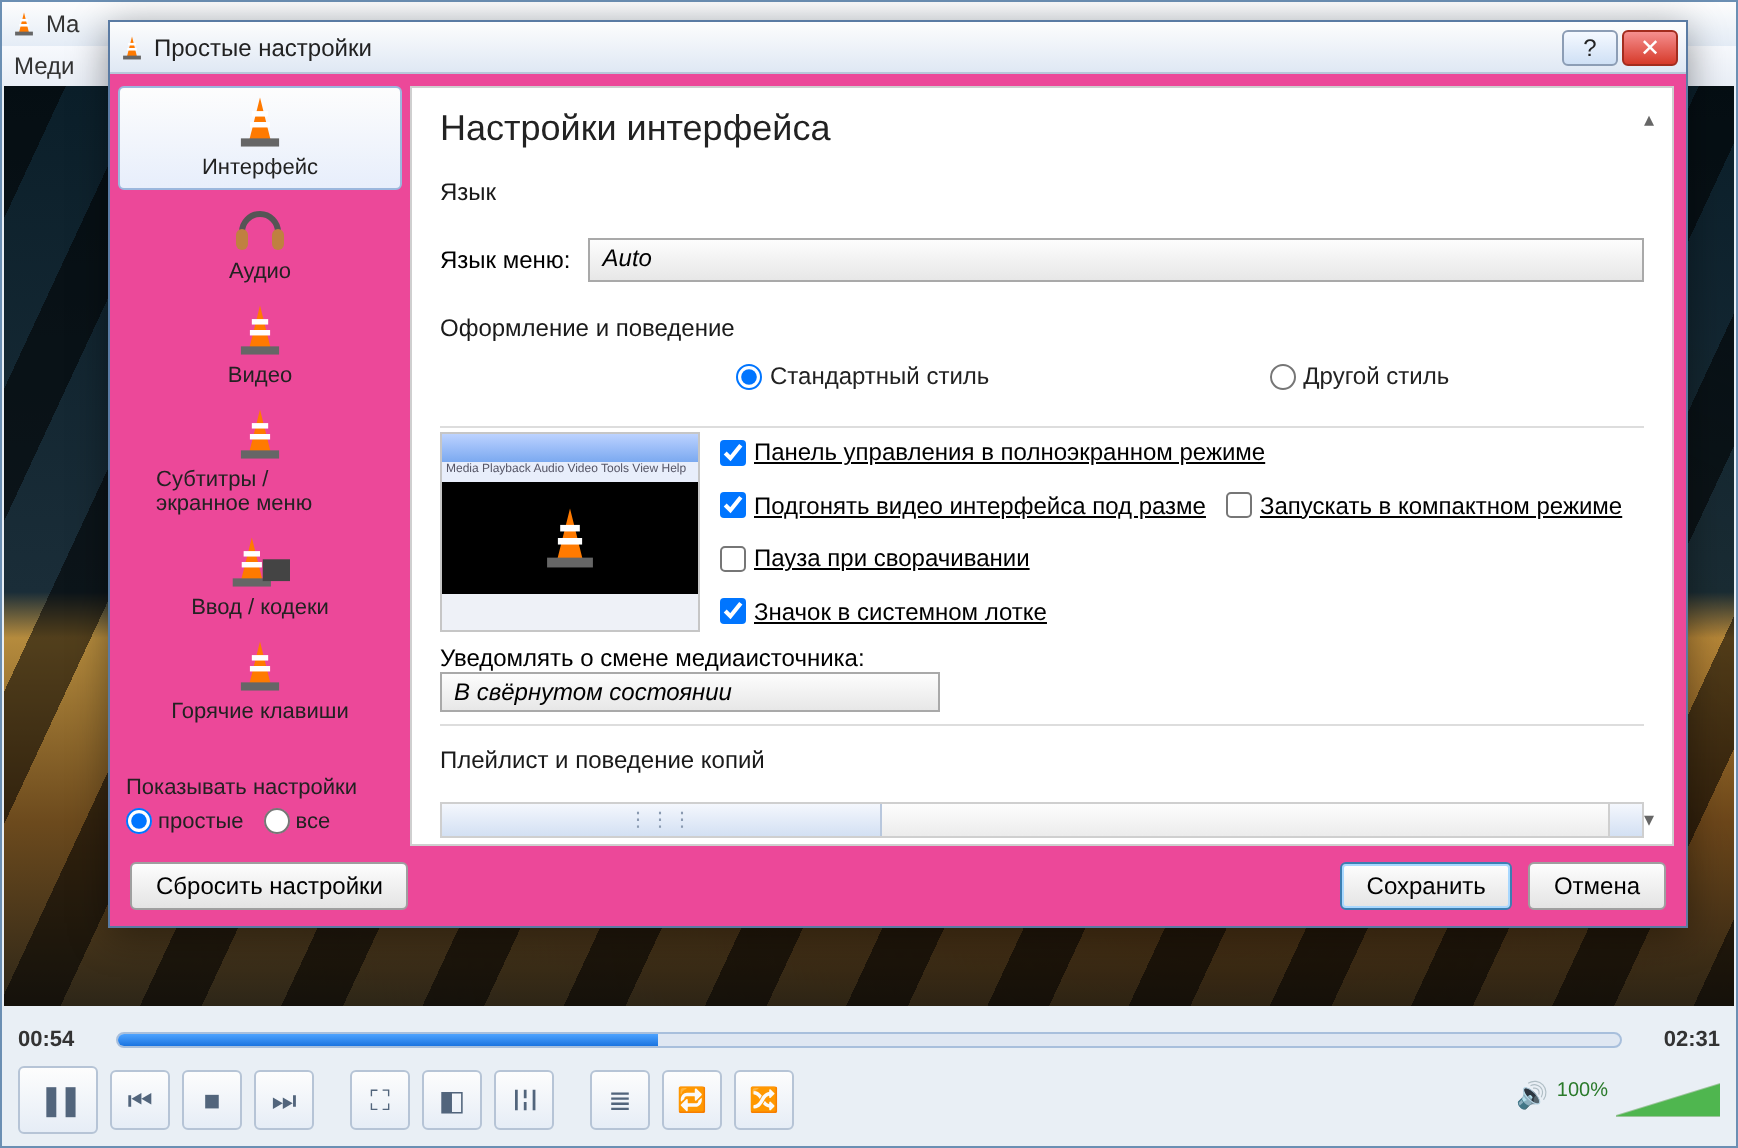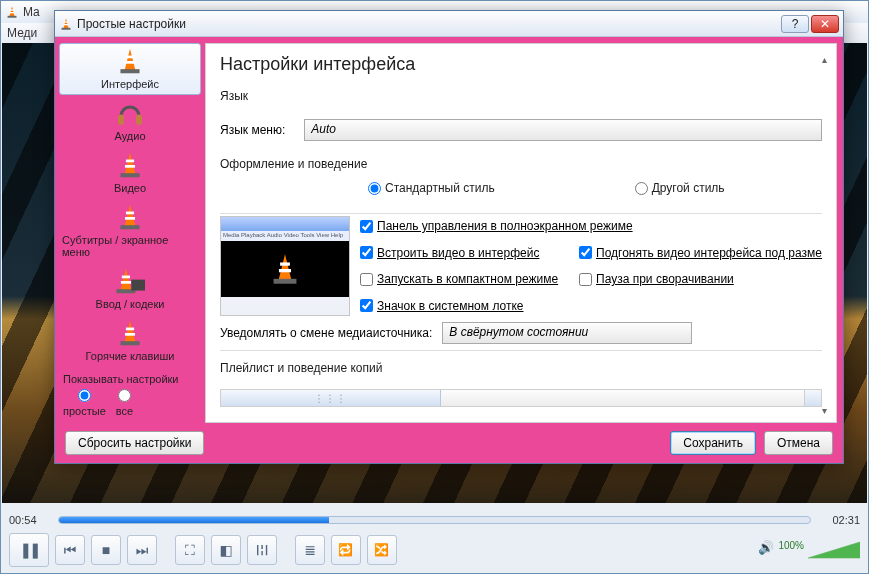"Интерфейс" .cat-item { padding: 2px 2px 4px -> 2px 18px 4px }
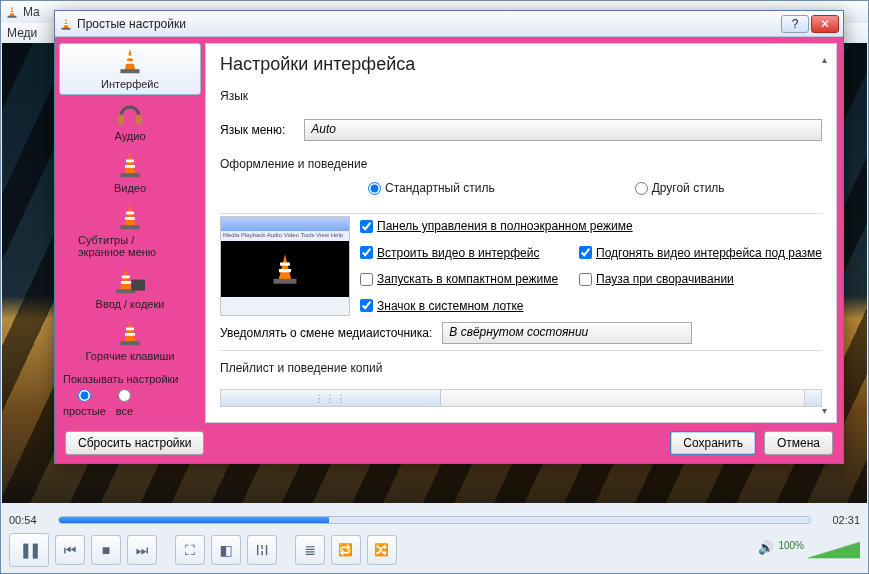"Язык меню:" .lang-row { gap: 19px -> 9px }
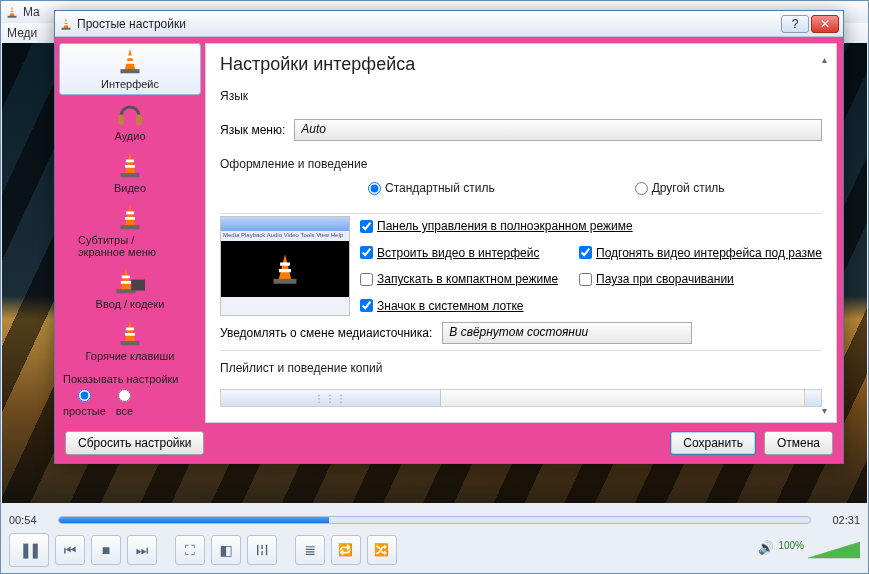"Встроить видео в интерфейс" label { html: <label> <input> <span>Встроить видео в интерфейс</span> </label> -> none }
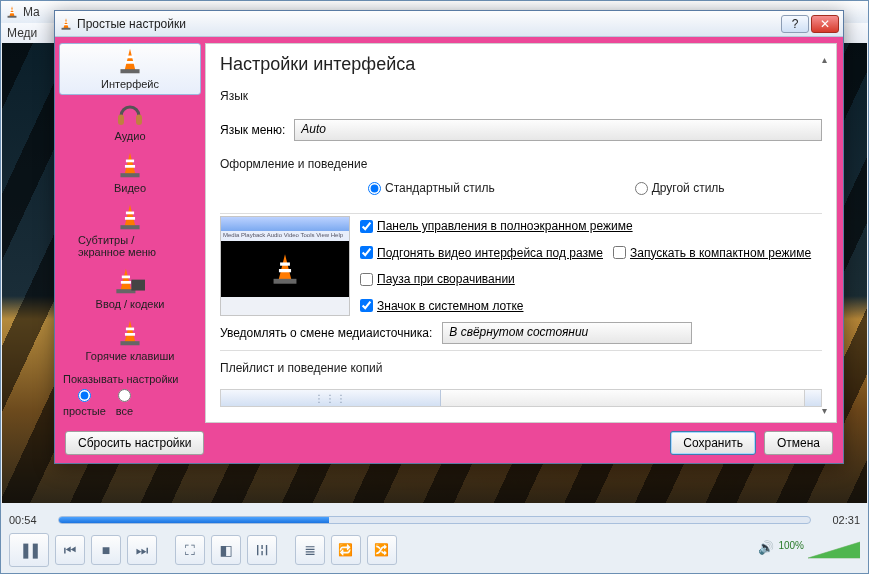"Уведомлять о смене медиаисточника:" .notify-row { align-items: center -> none; flex-direction: none -> column; gap: 10px -> none }
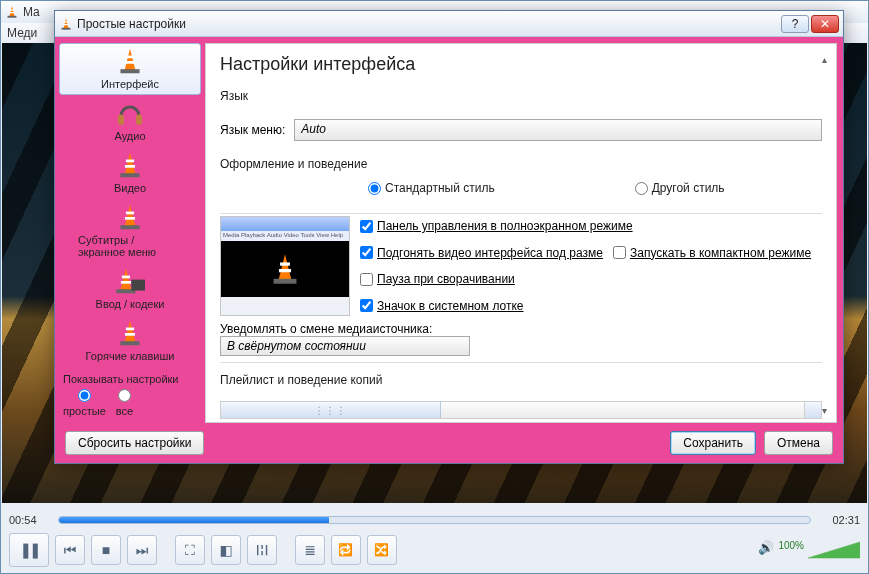"простые" .show-settings label { flex-direction: column -> none }
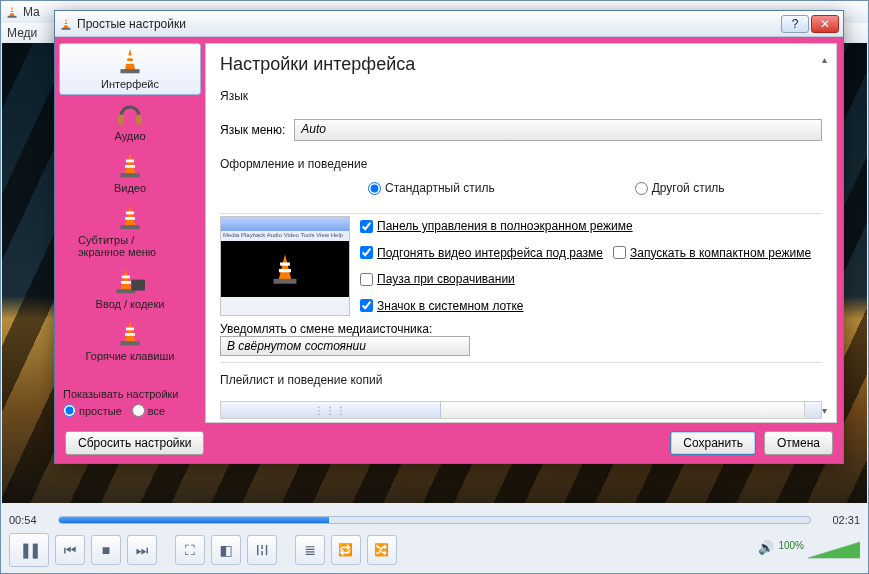"00:54" .seek-row { font-weight: none -> bold }
